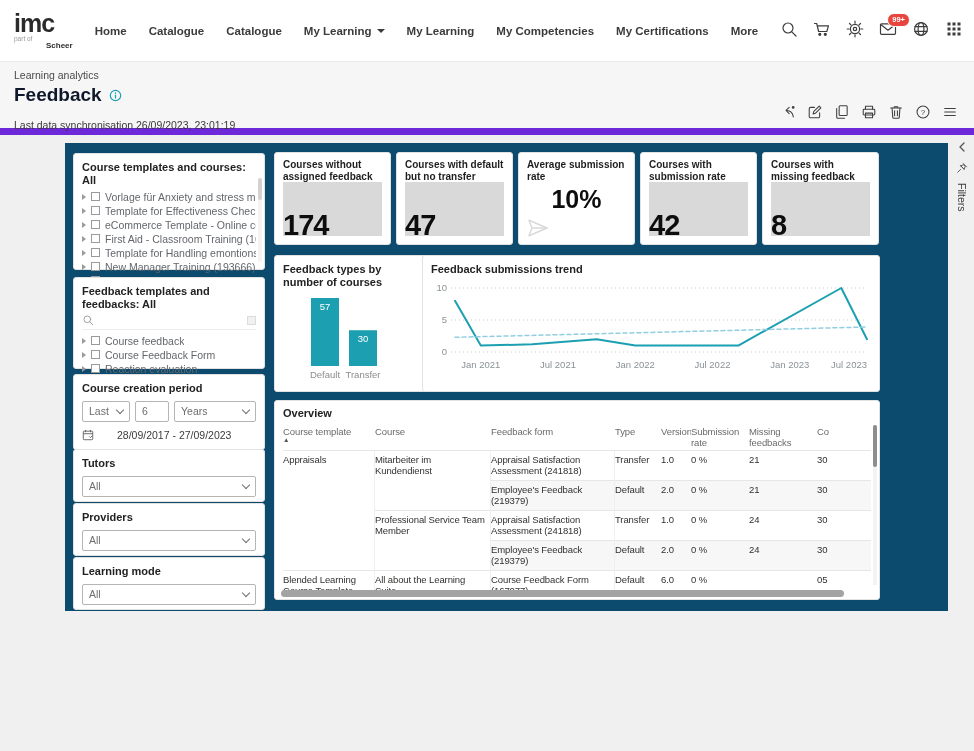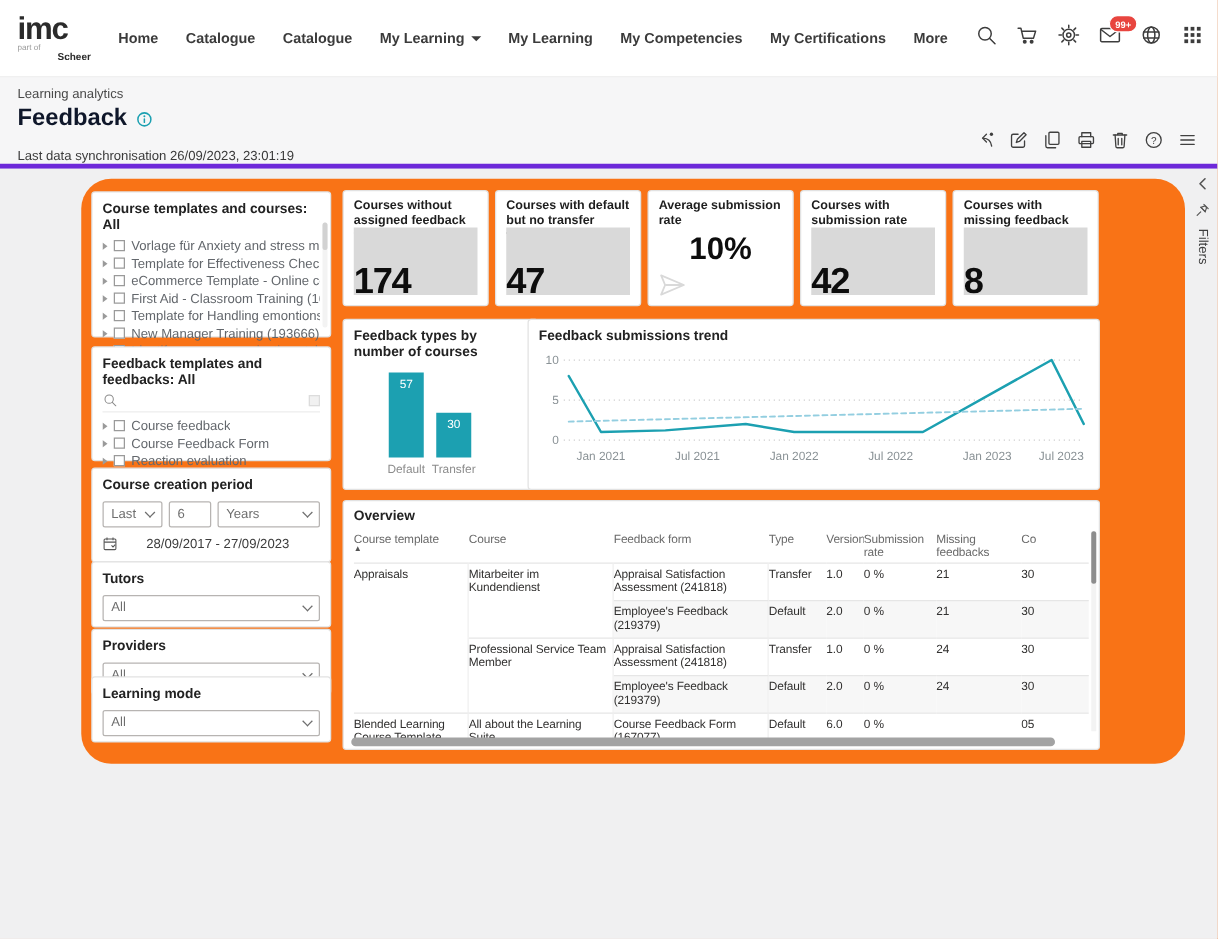"Learning analytics" .page-header { border-bottom: 4px solid #6d28d9 -> 7px solid #6d28d9 }
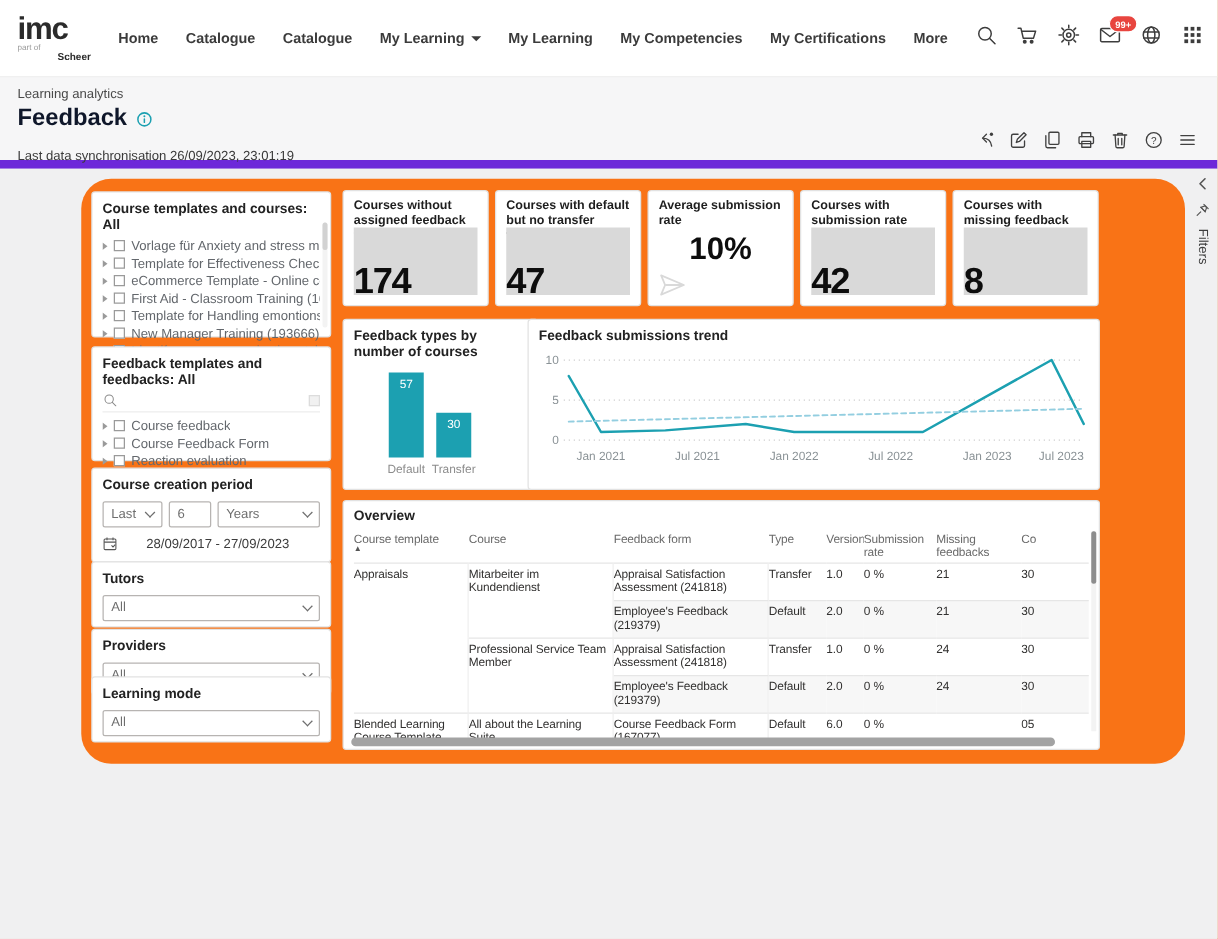"Course templates and courses: All" .canvas { background: #f97316 -> #0c4a6e; border-radius: 24px -> none }
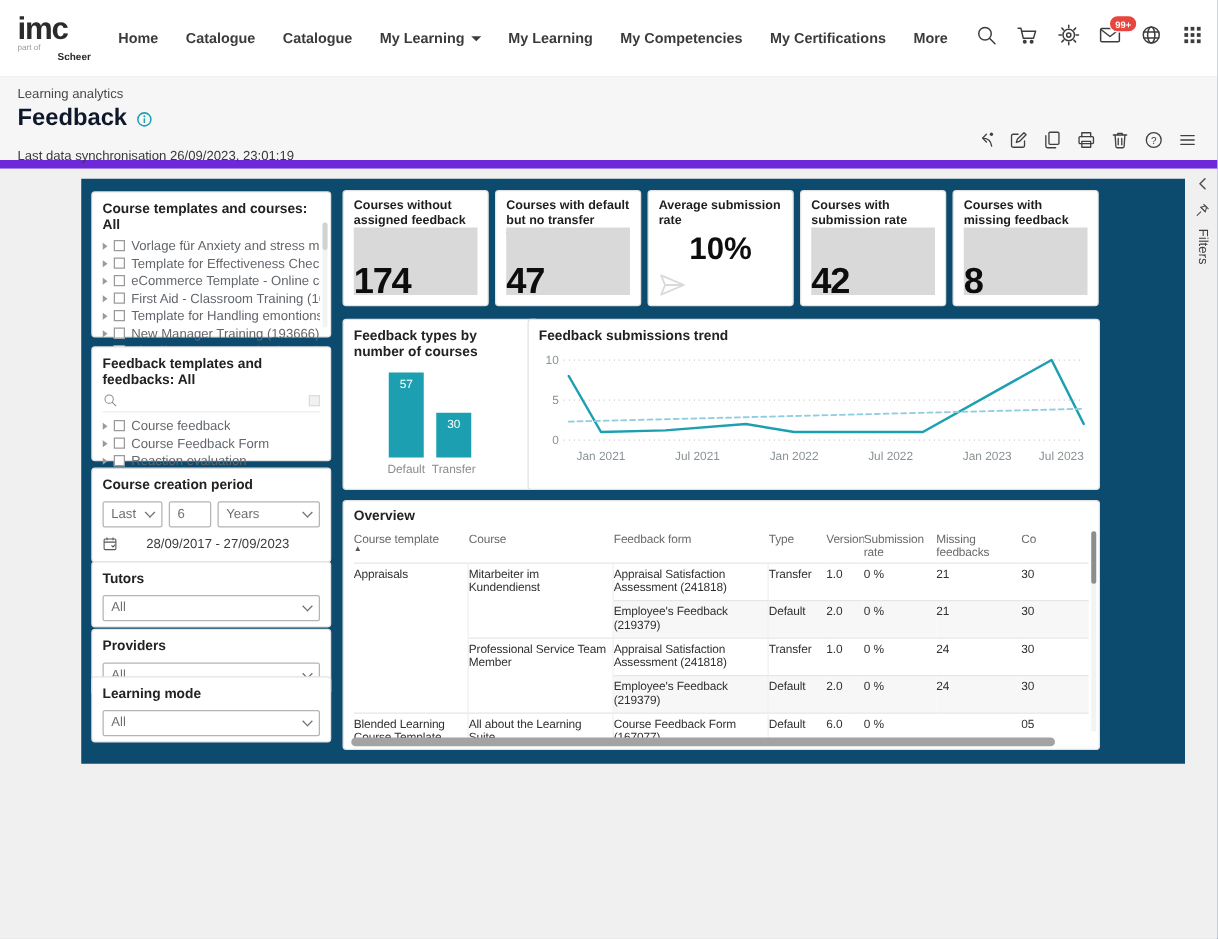"Learning mode" #lmode { top: 398px -> 414px }
